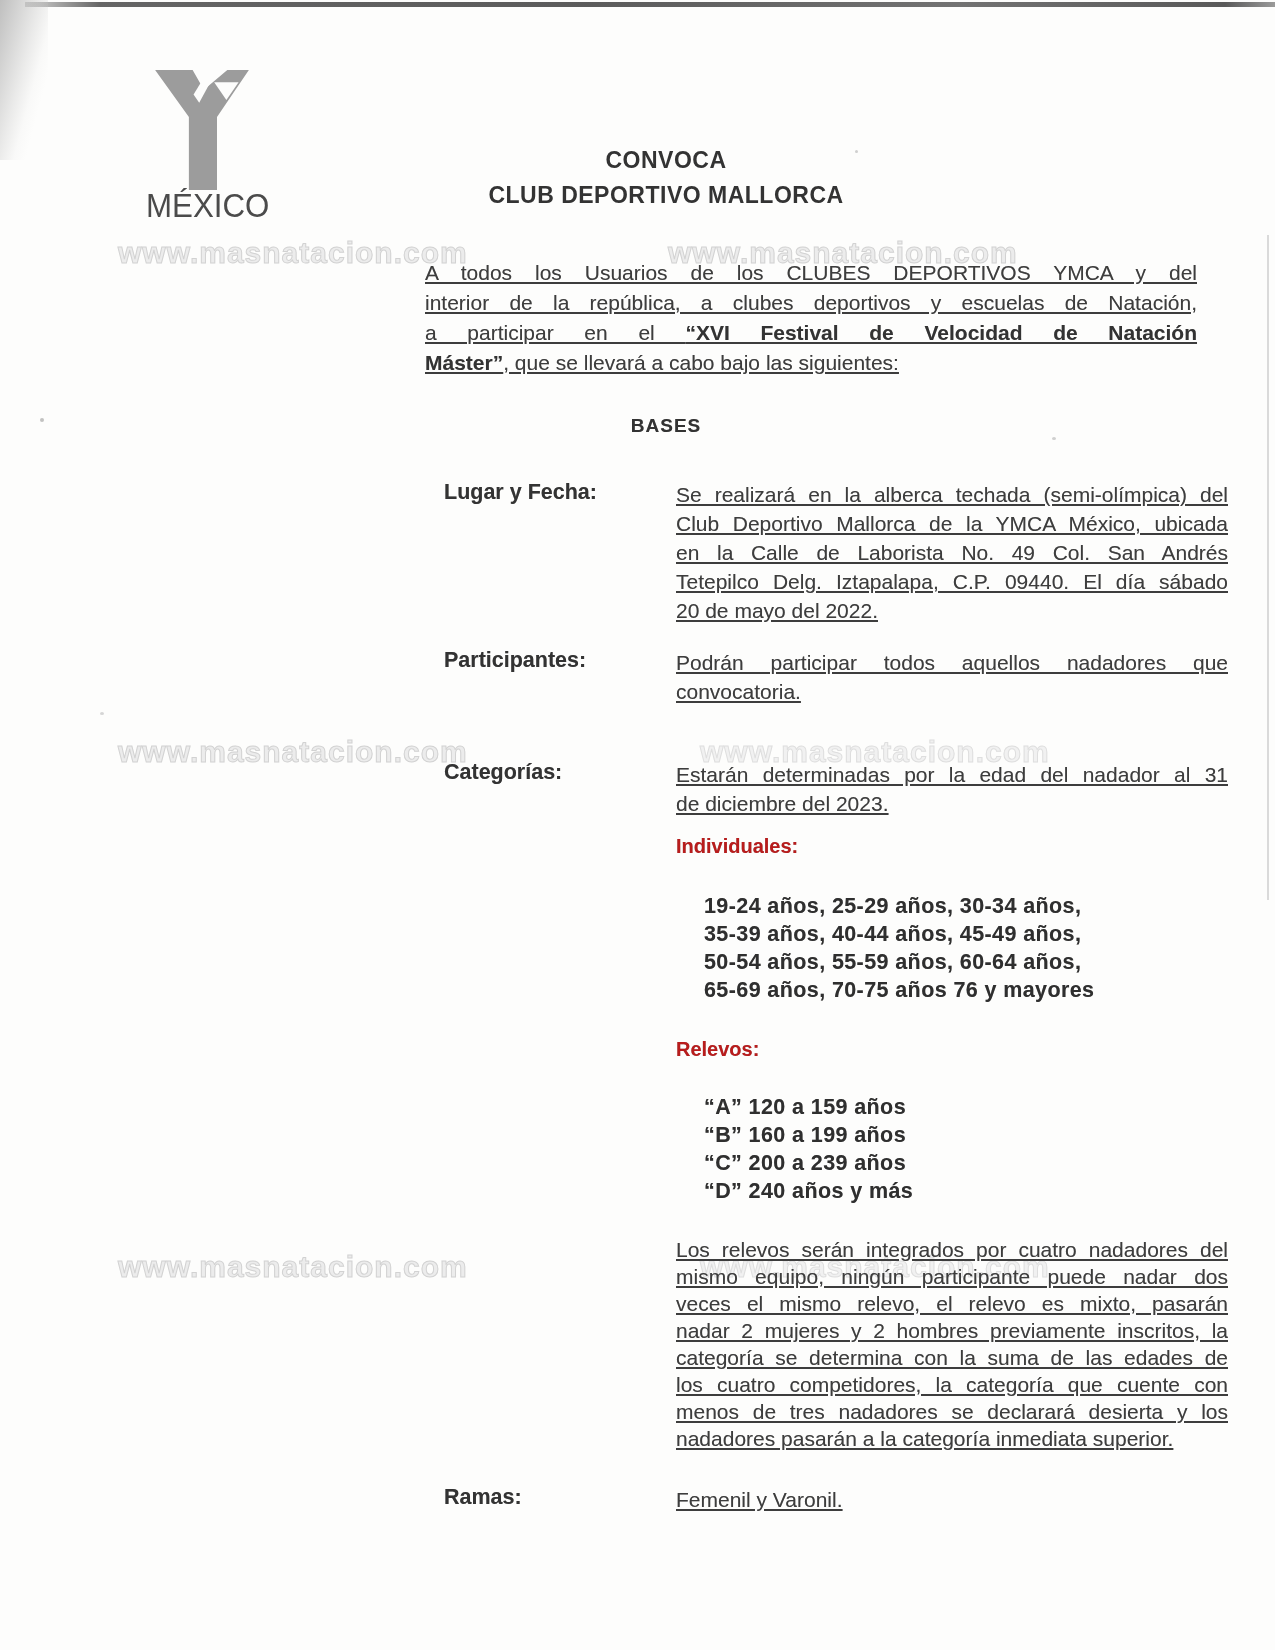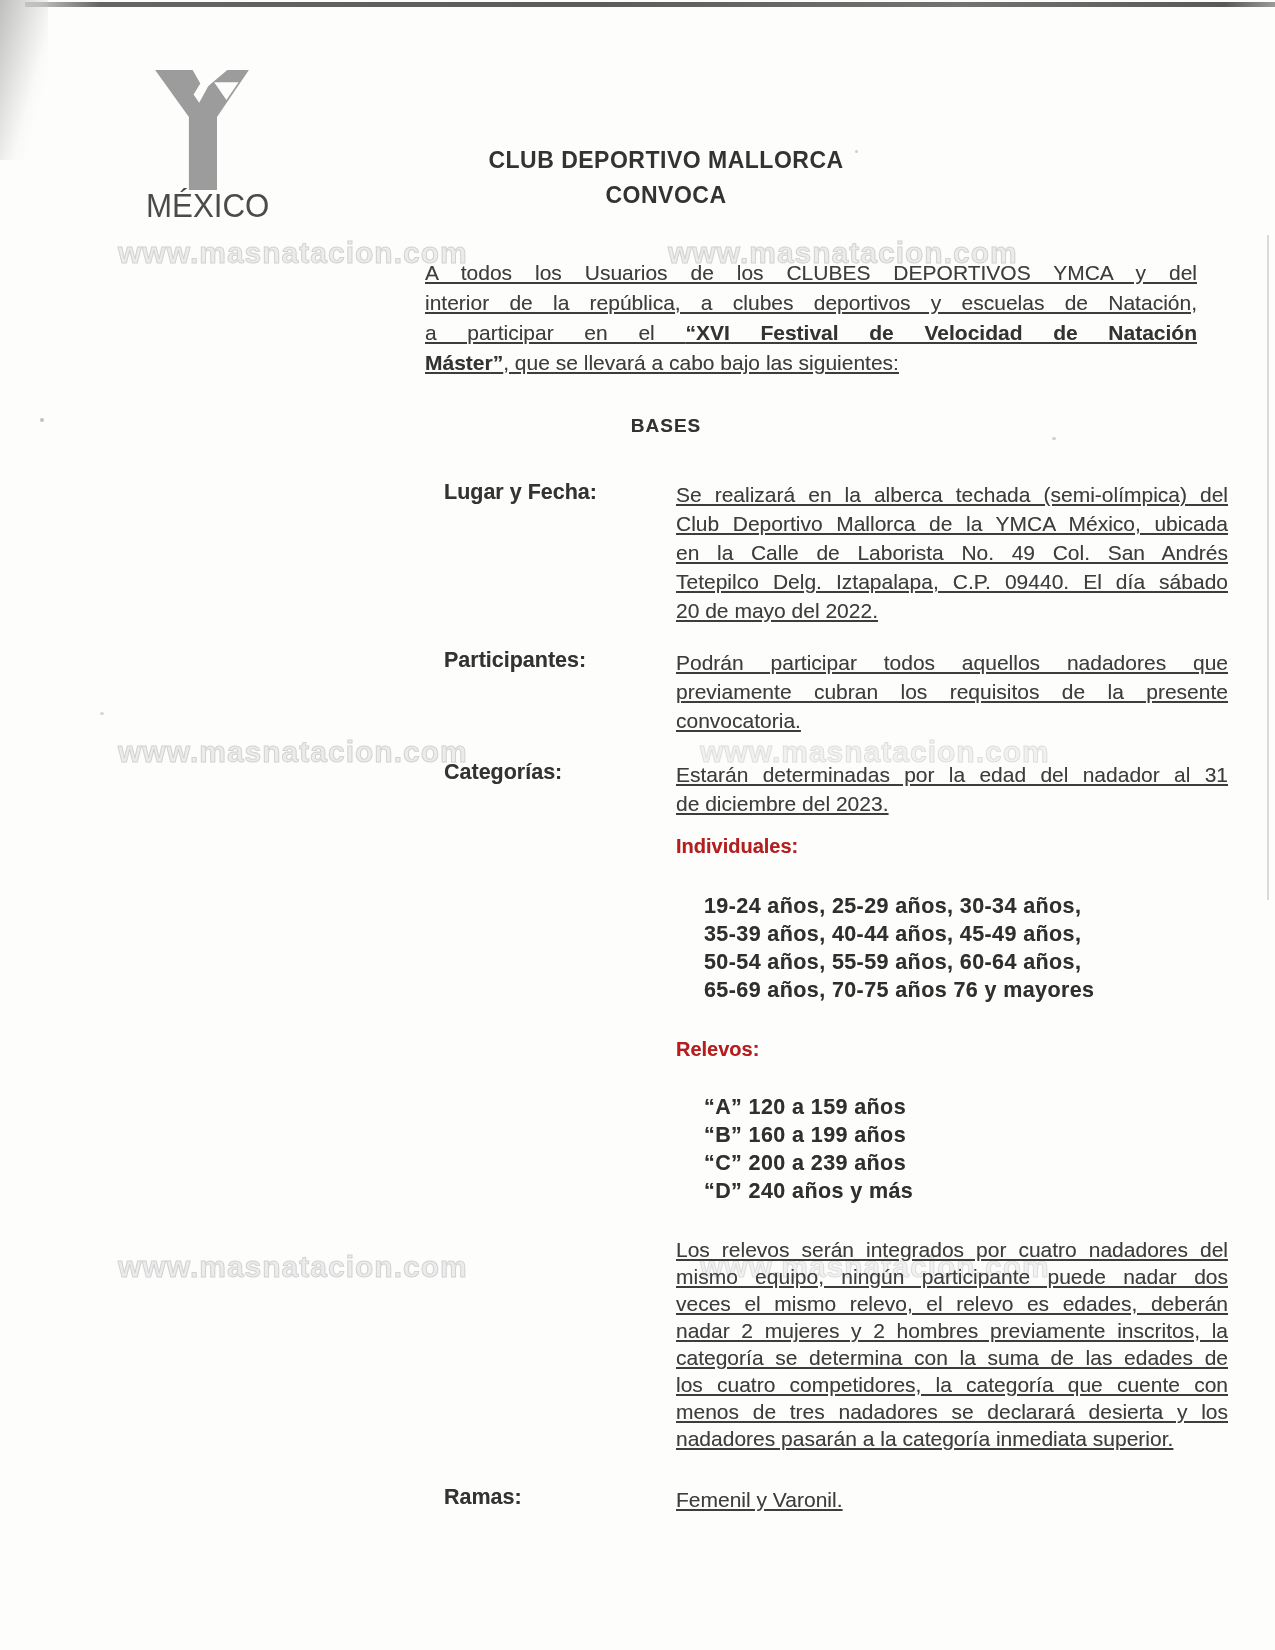"CLUB DEPORTIVO MALLORCA" div { order: before "CONVOCA" -> after "CONVOCA" }
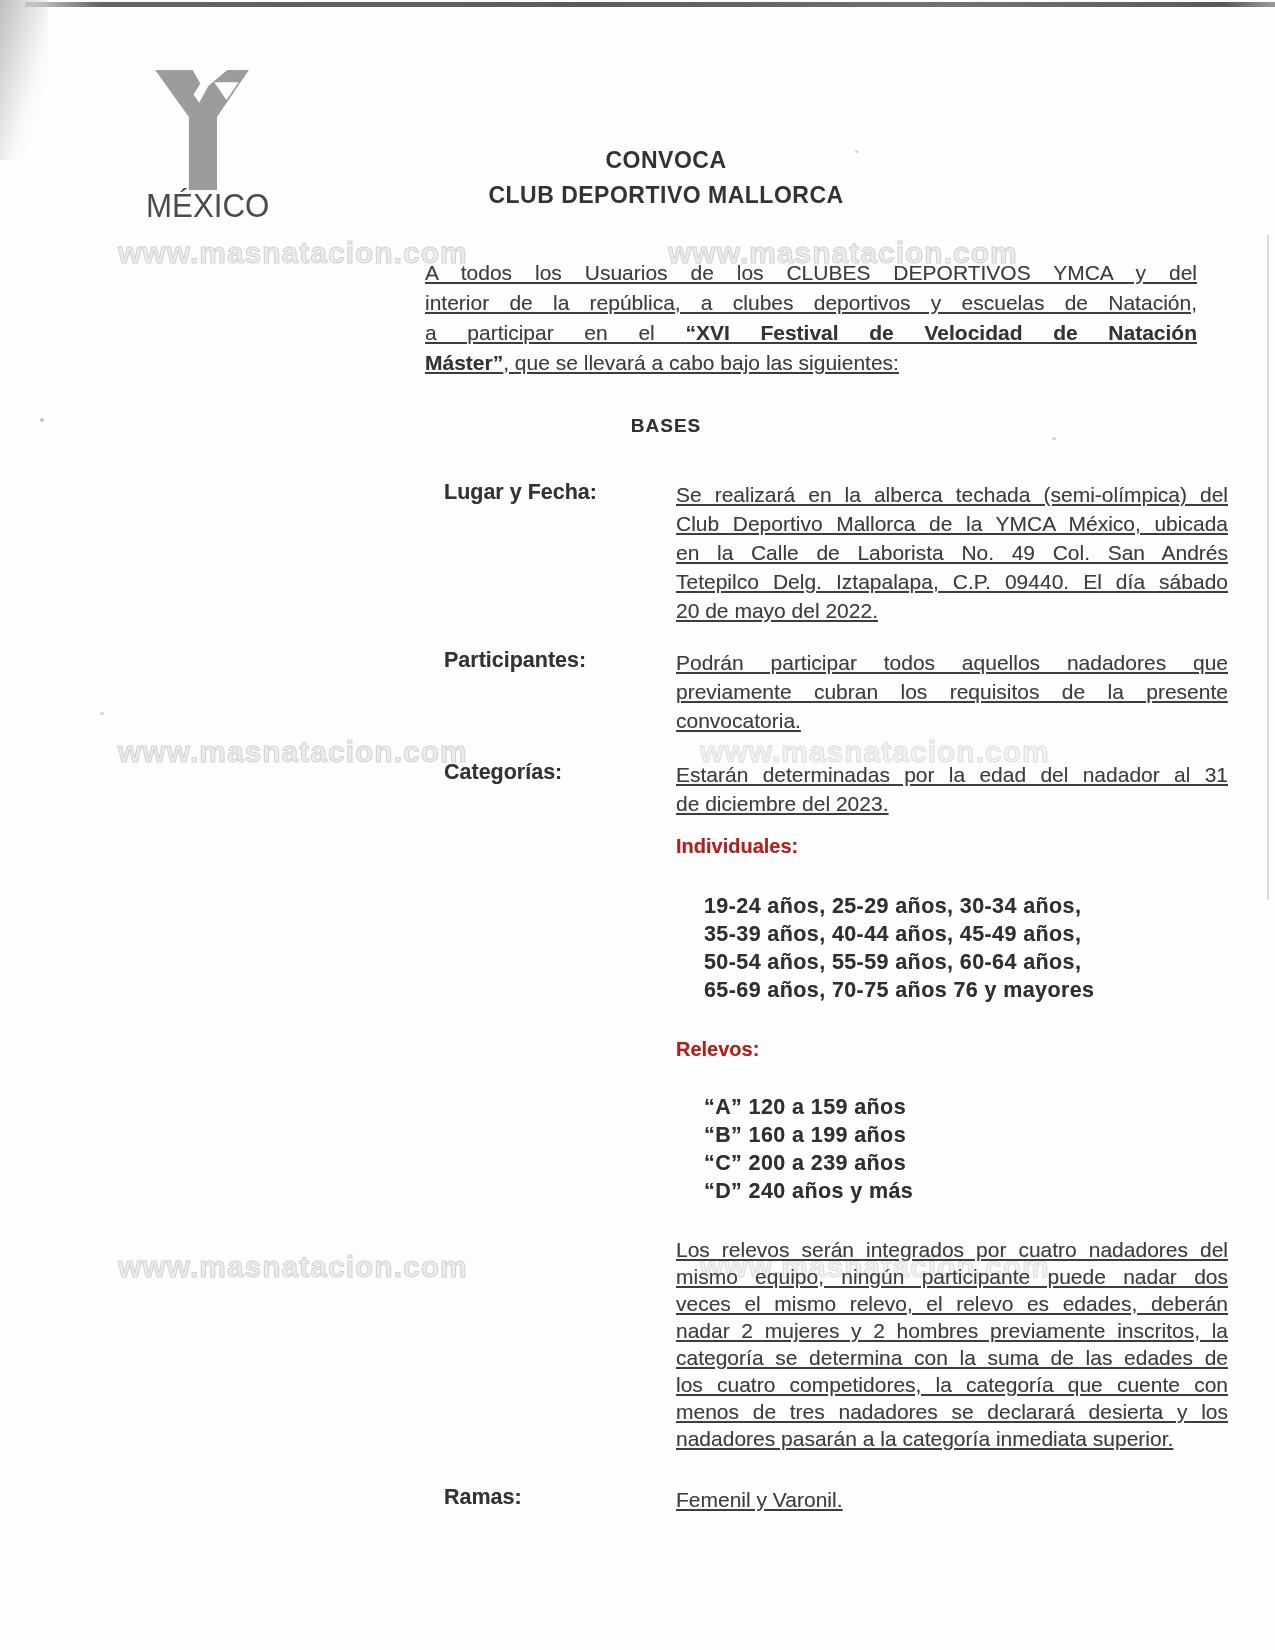"previamente cubran los requisitos de" div.ln { html: <div>previamente cubran los requisitos de la presente</div> -> none }
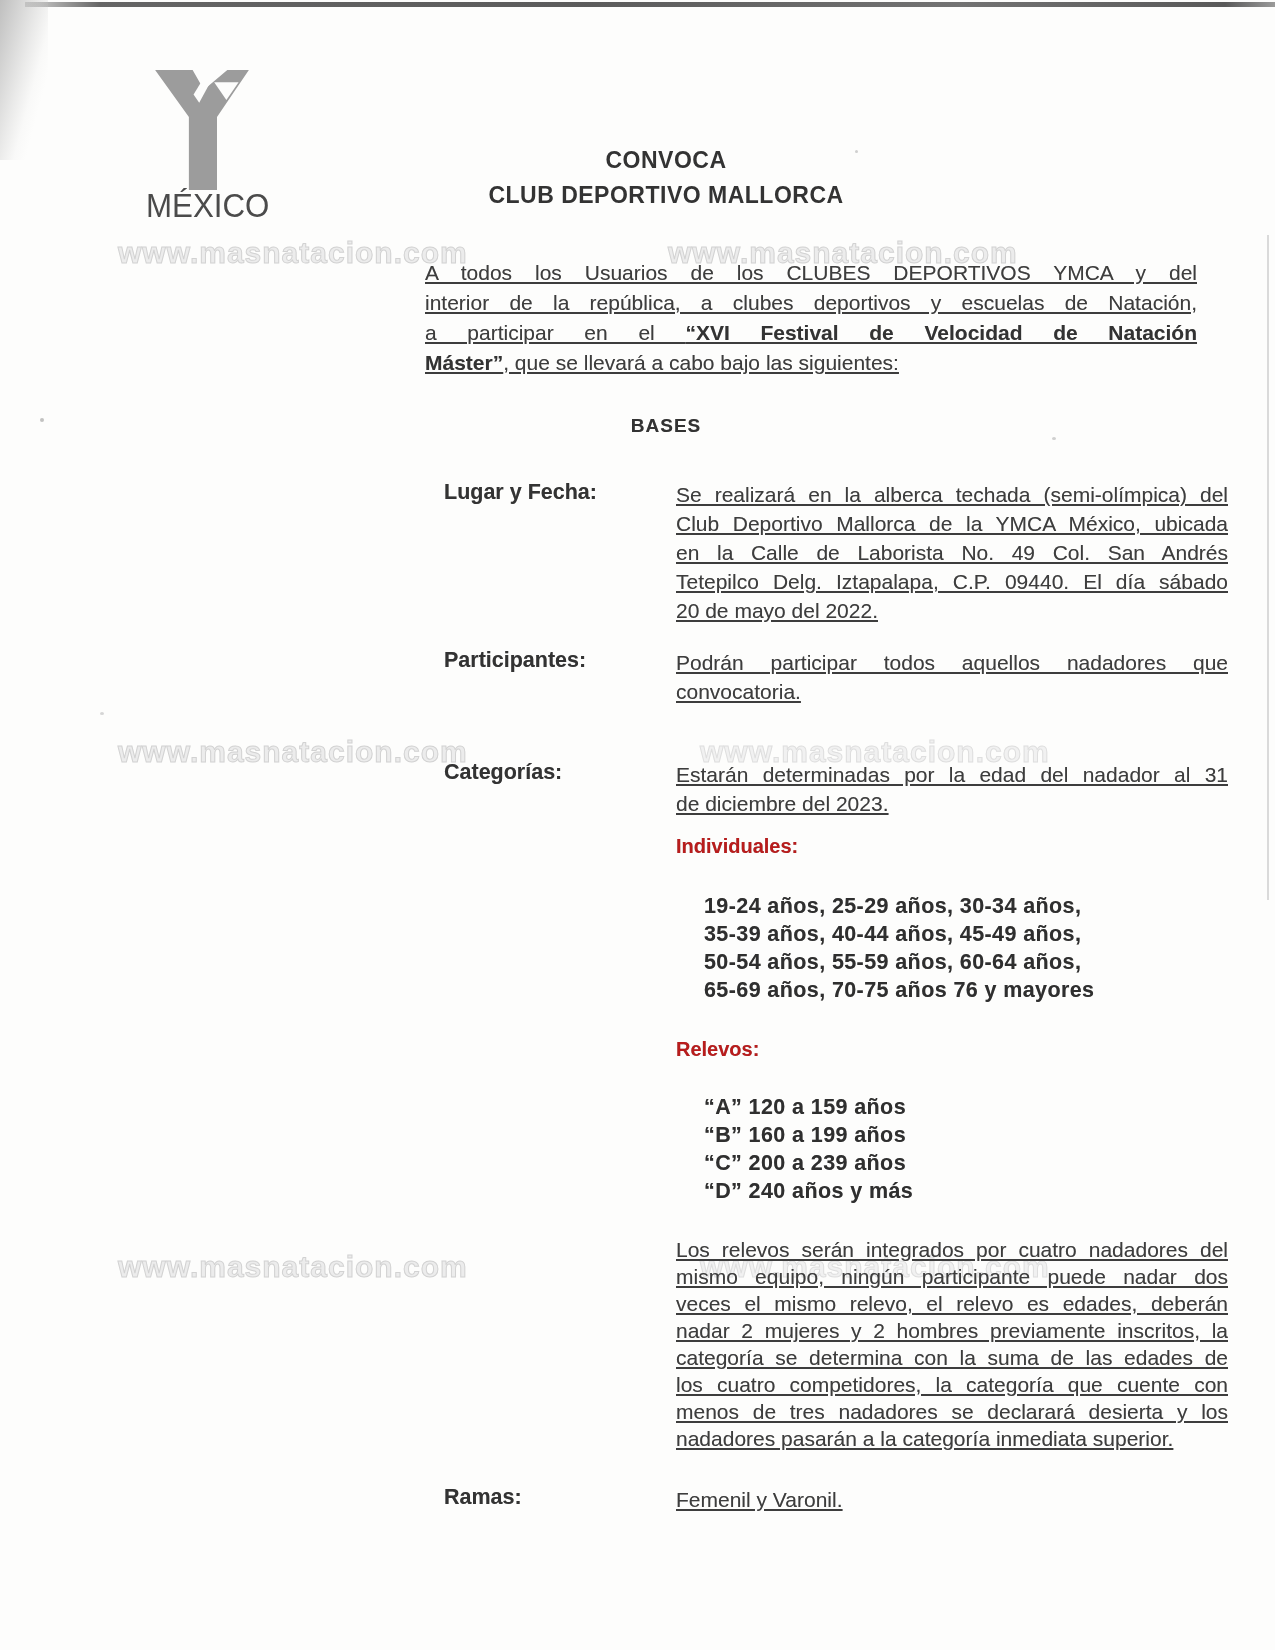"veces el mismo relevo, el" div.ln { text: edades, deberán -> mixto, pasarán }
